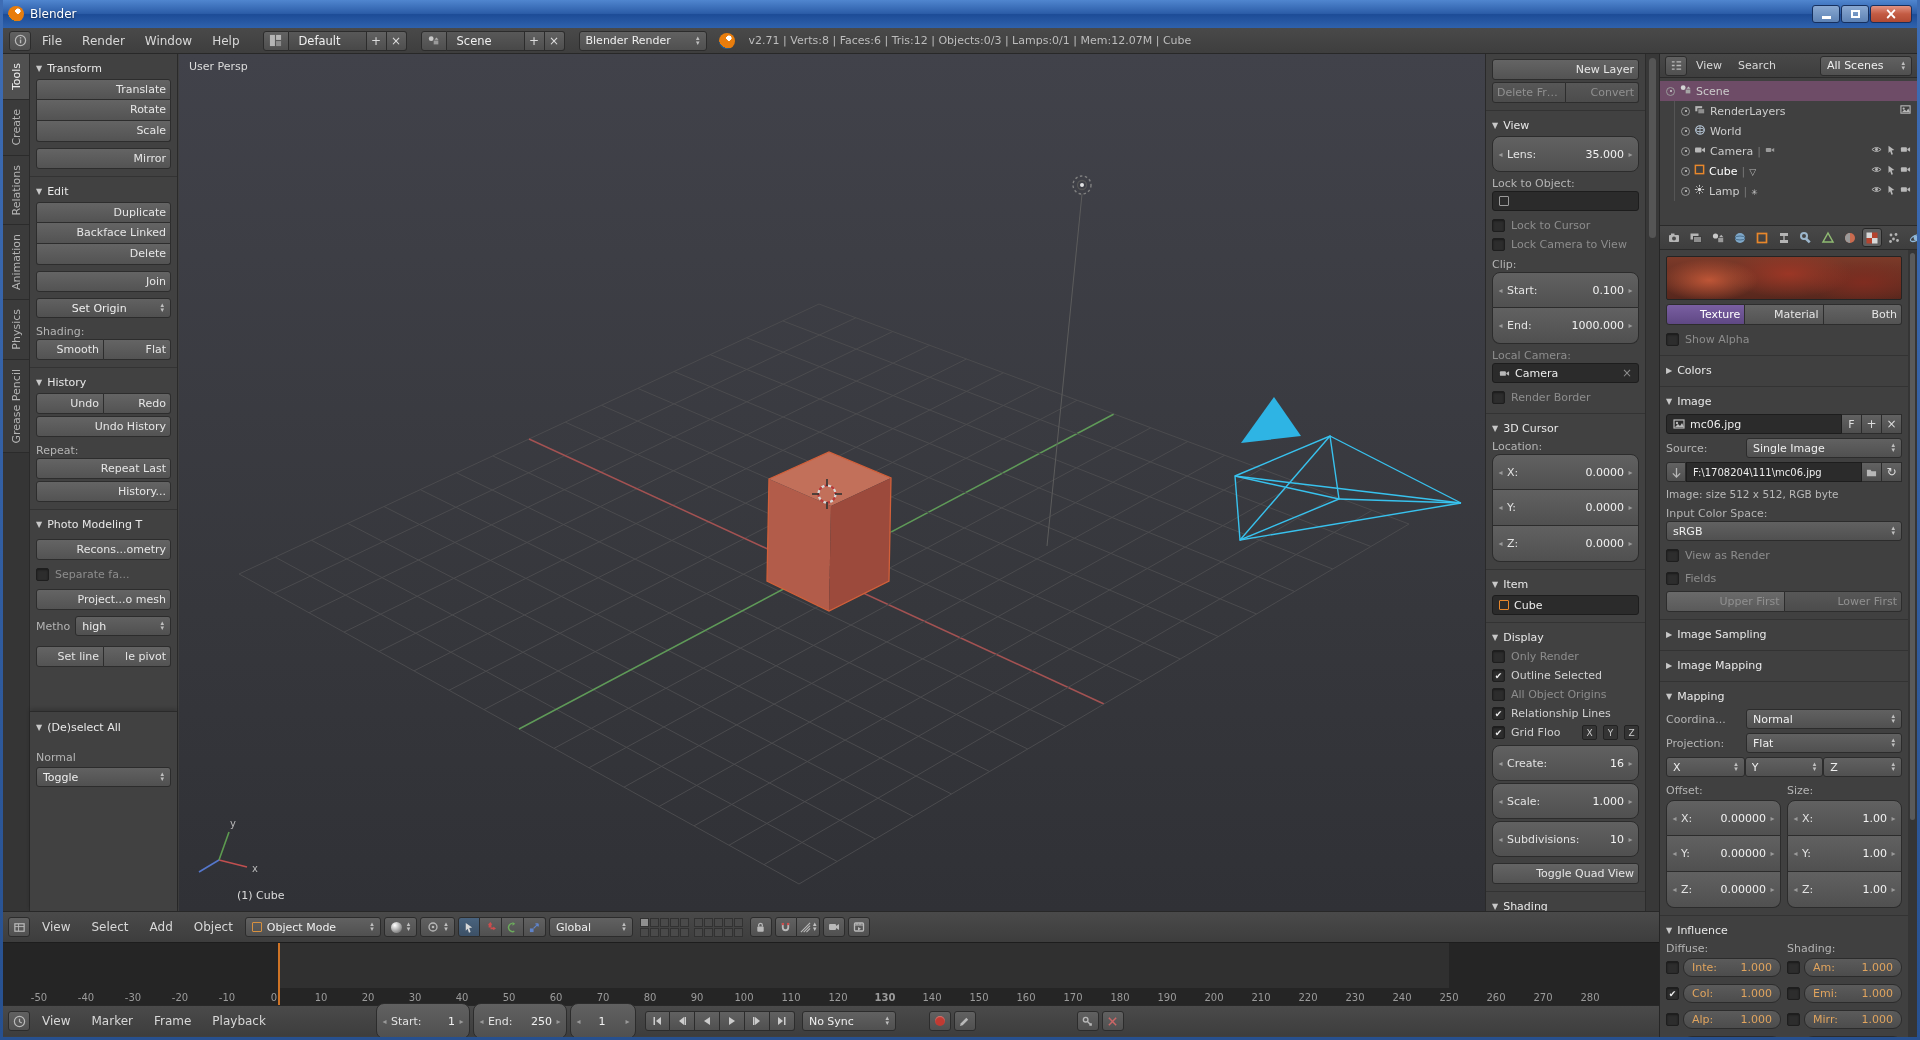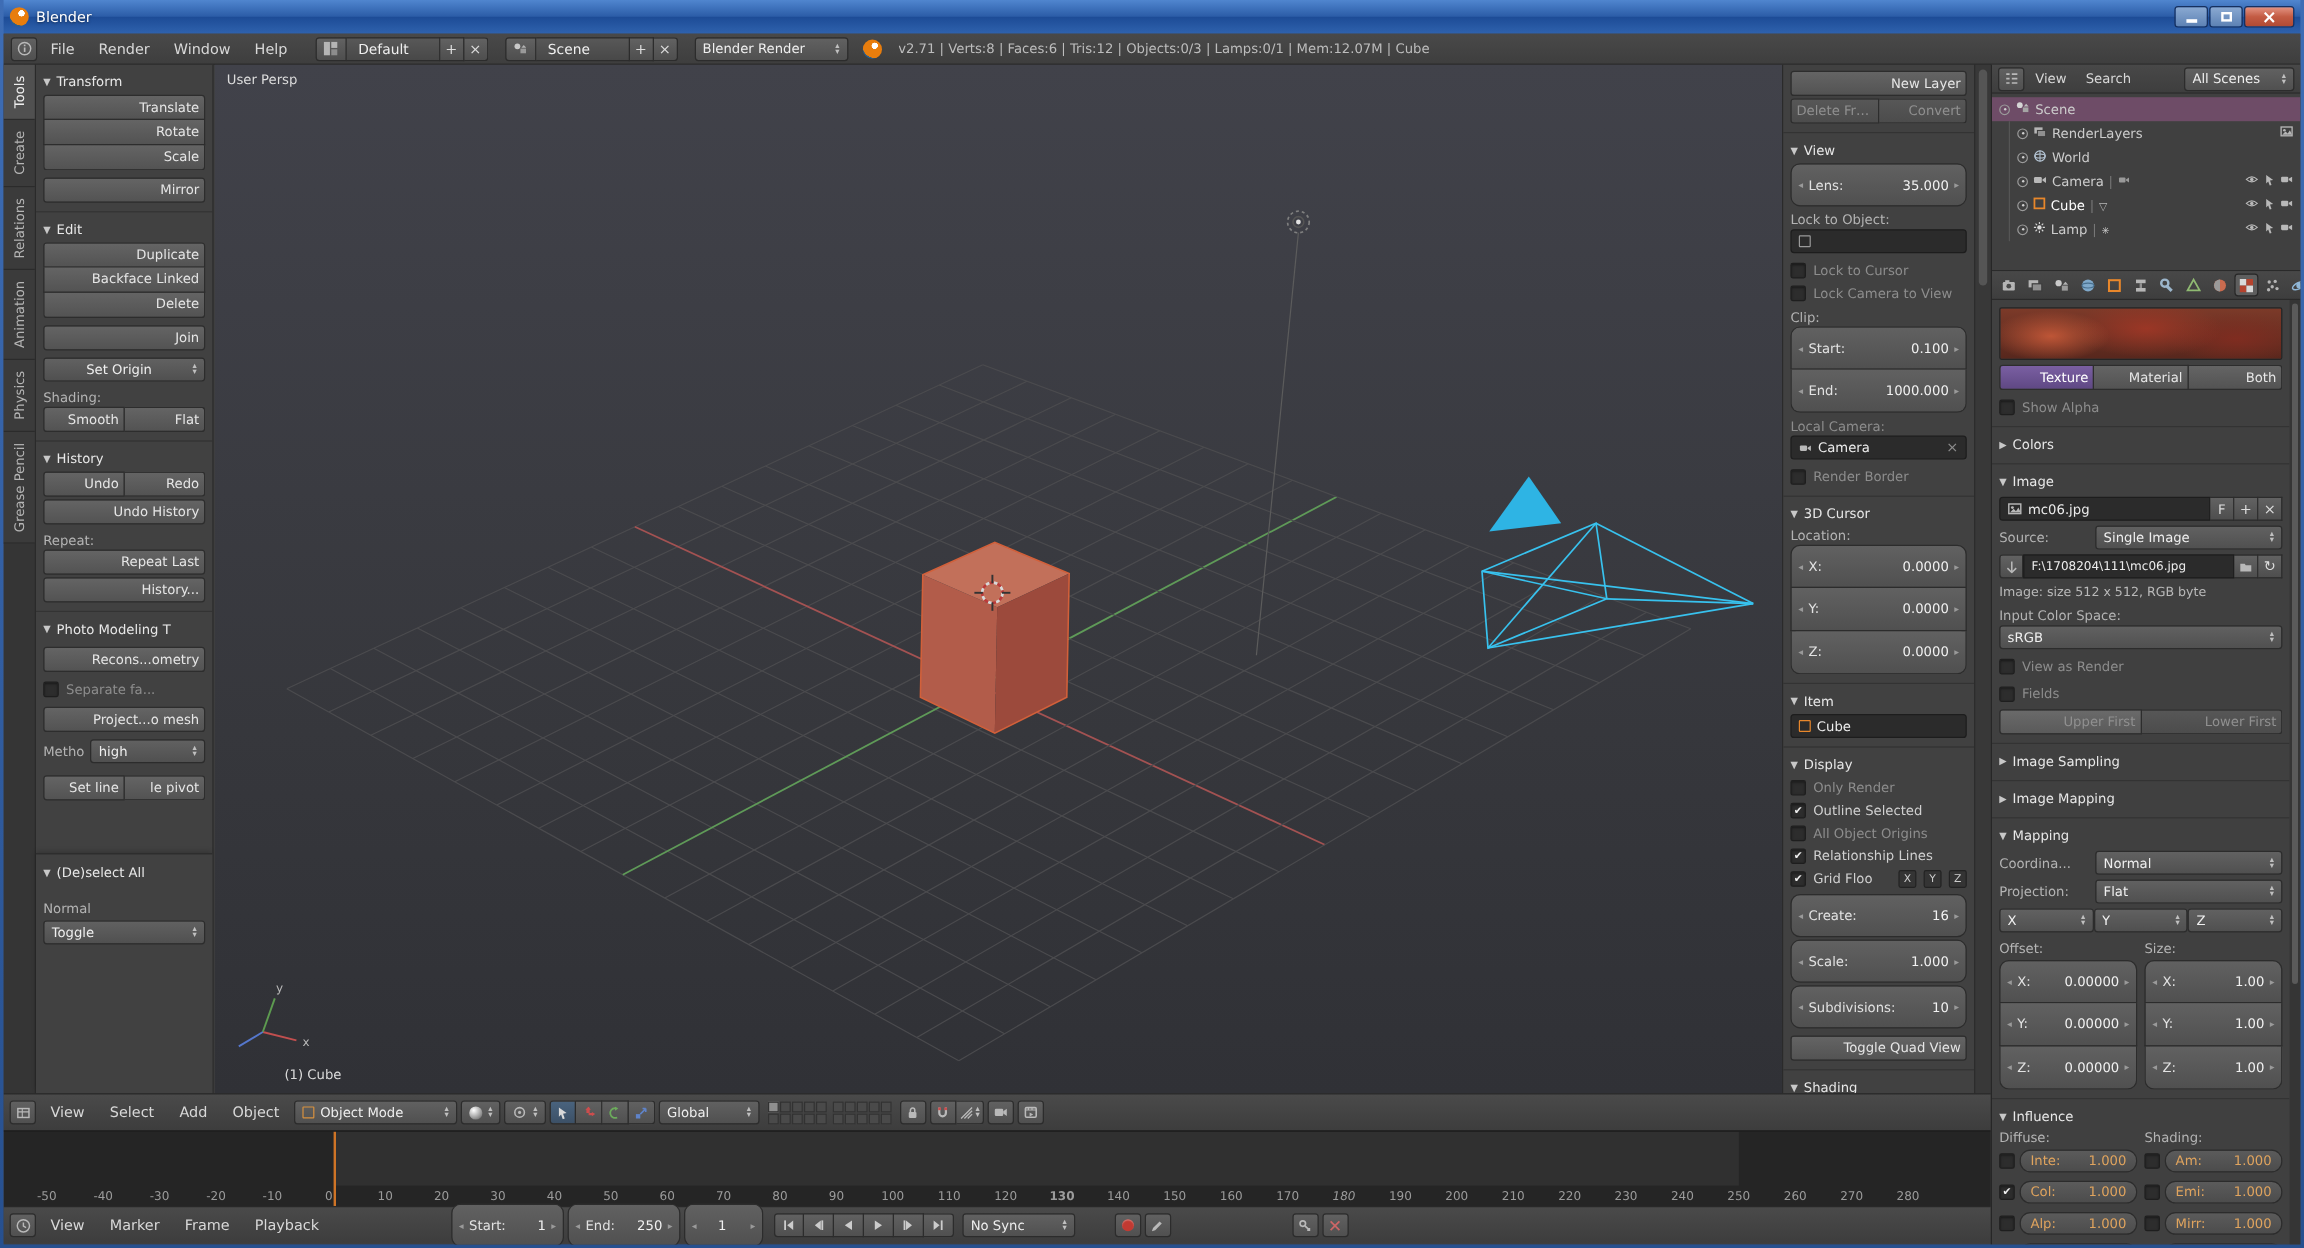"180" span.tick { font-style: italic -> none }
